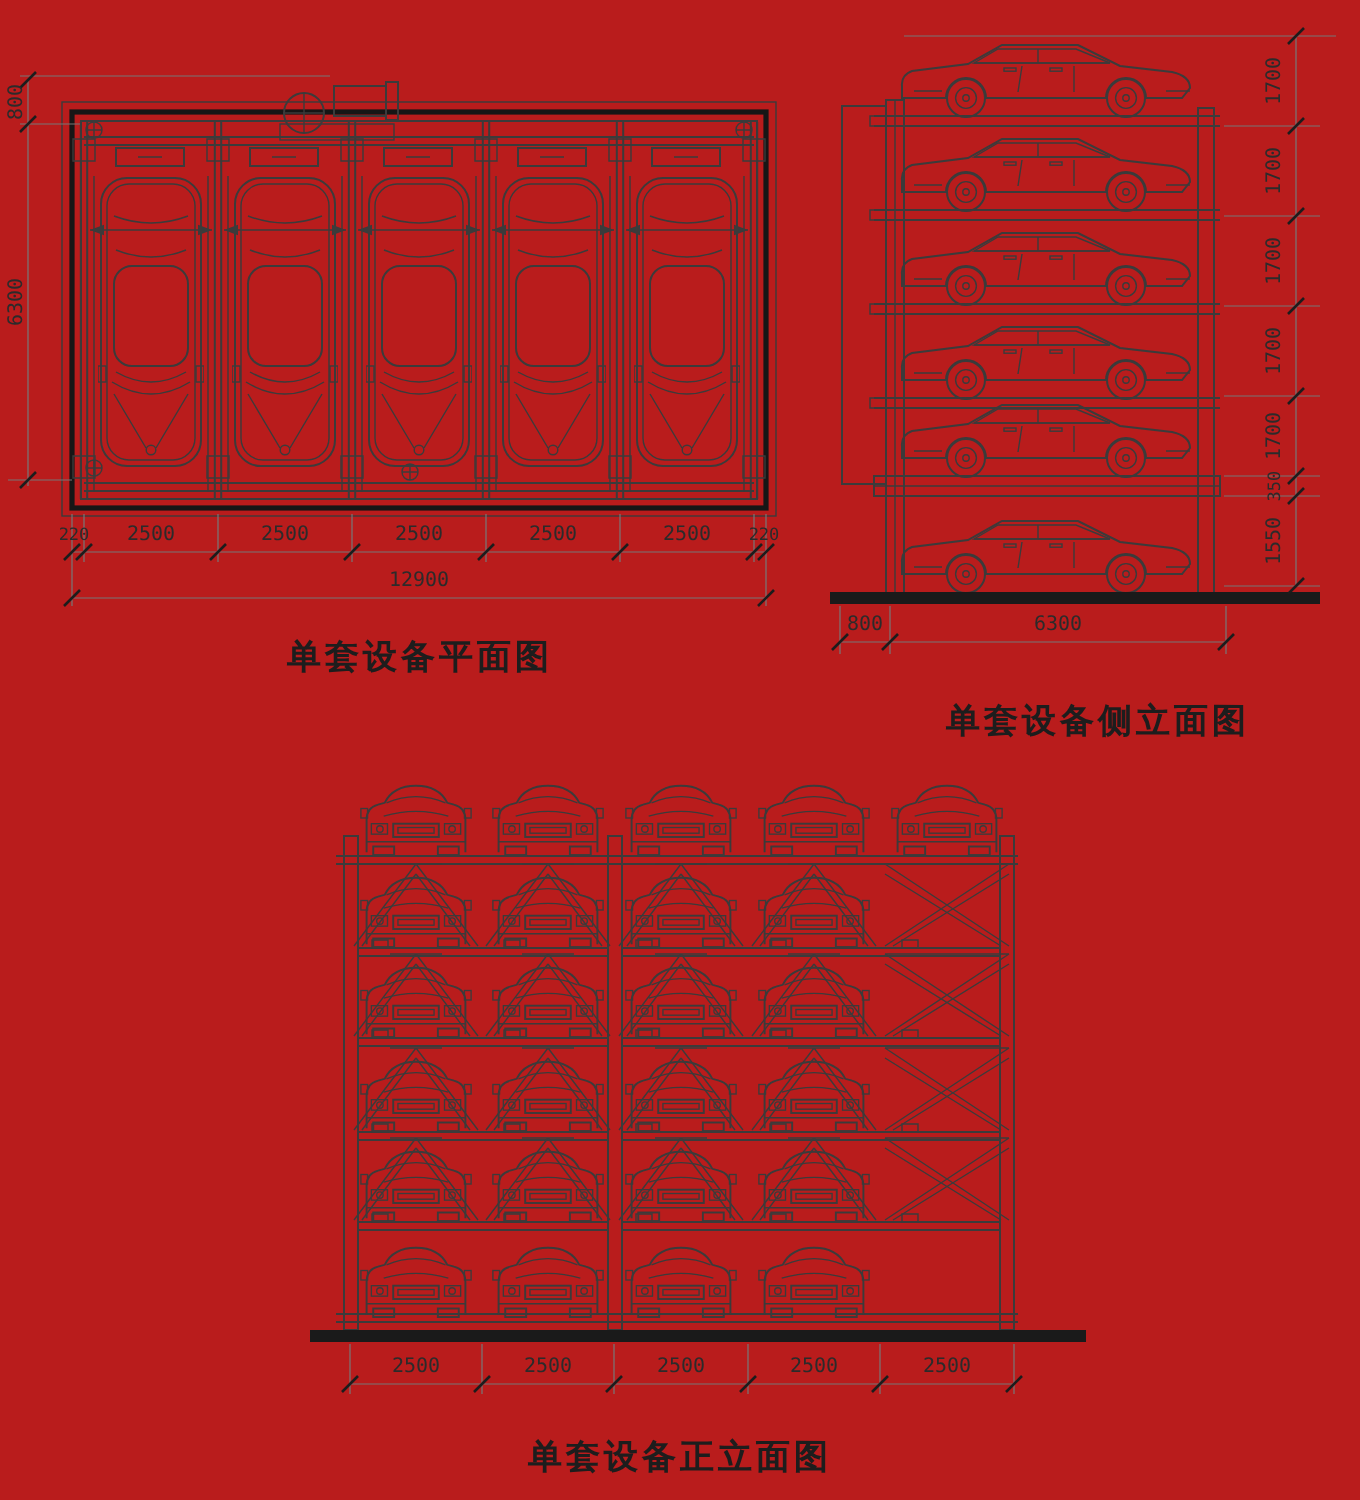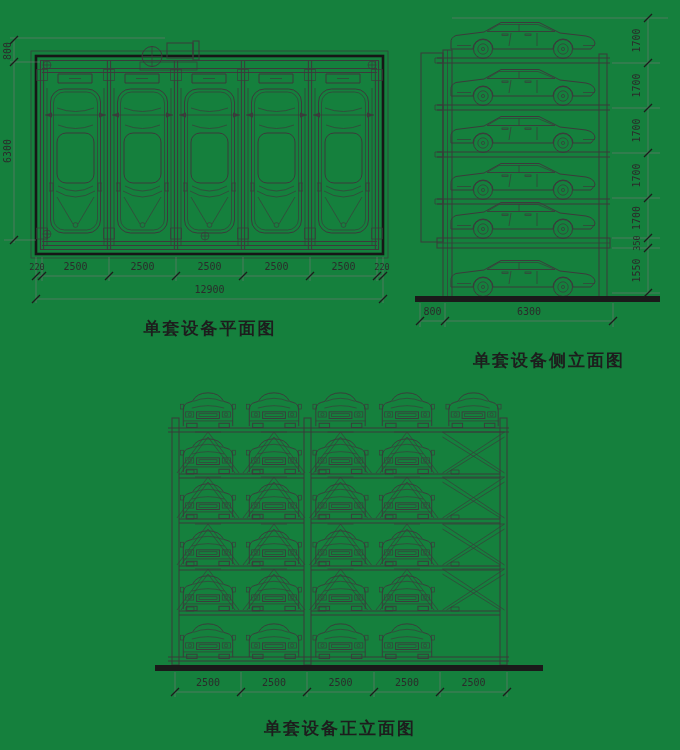"220" .sheet { background: #15803d -> #b91c1c }
